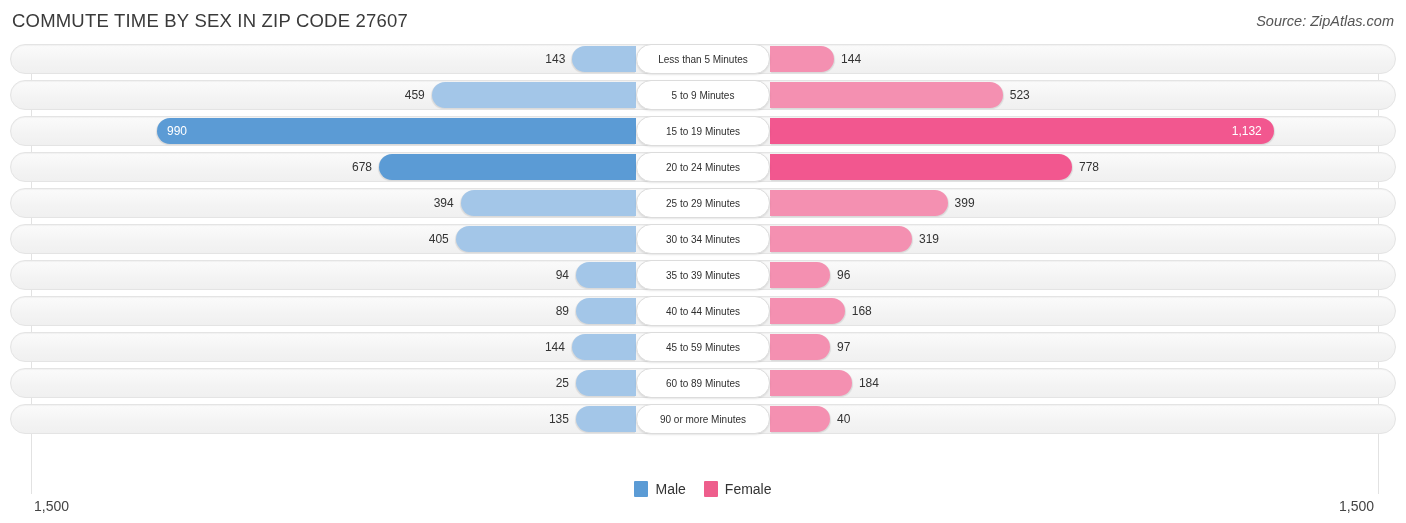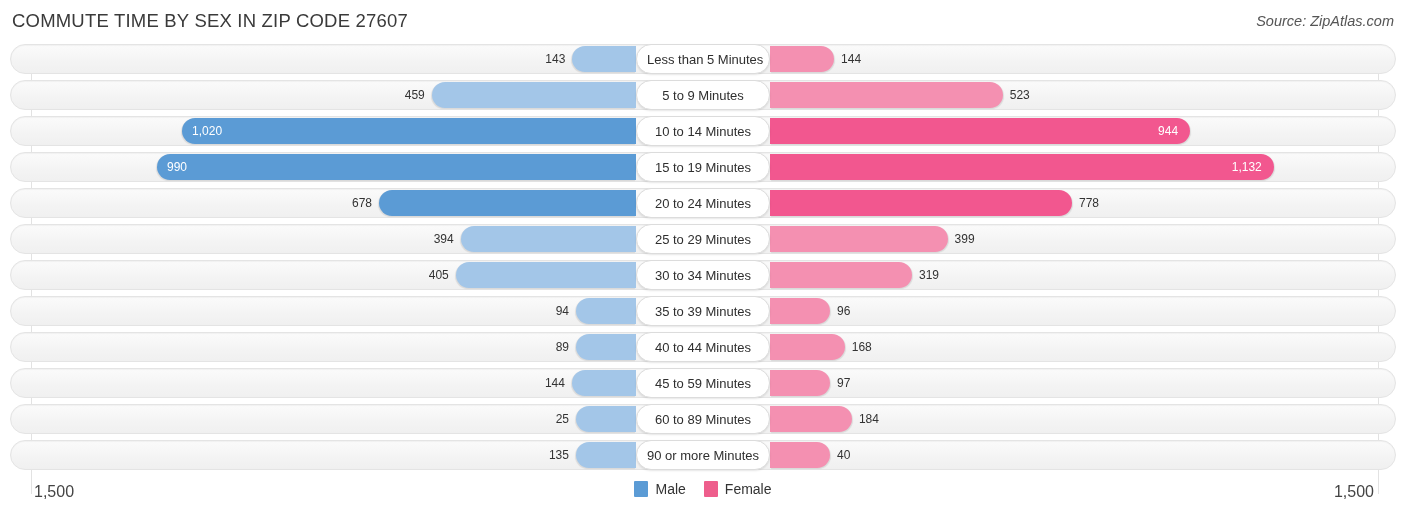"Less than 5 Minutes" .center-pill { font-size: 13px -> 10px }
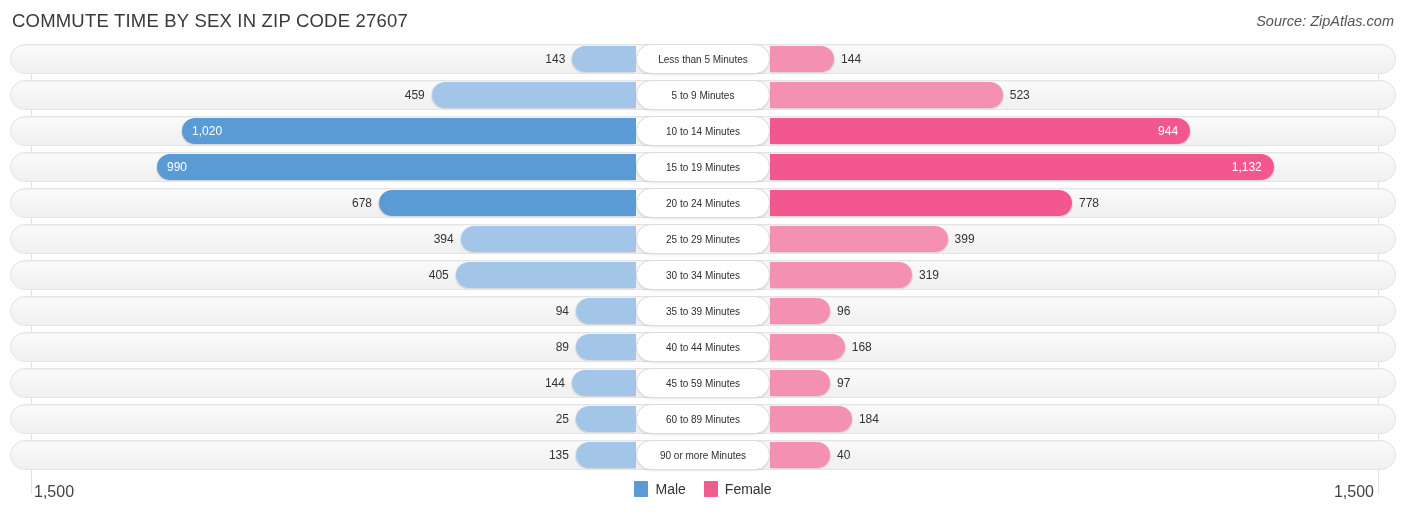"1,020" div.row { html: <div> <div></div> <div> <div> <span>1,020</span> </div> <div> <span>944</span> </div> </div> <div>10 to 14 Minutes</div> </div> -> none }
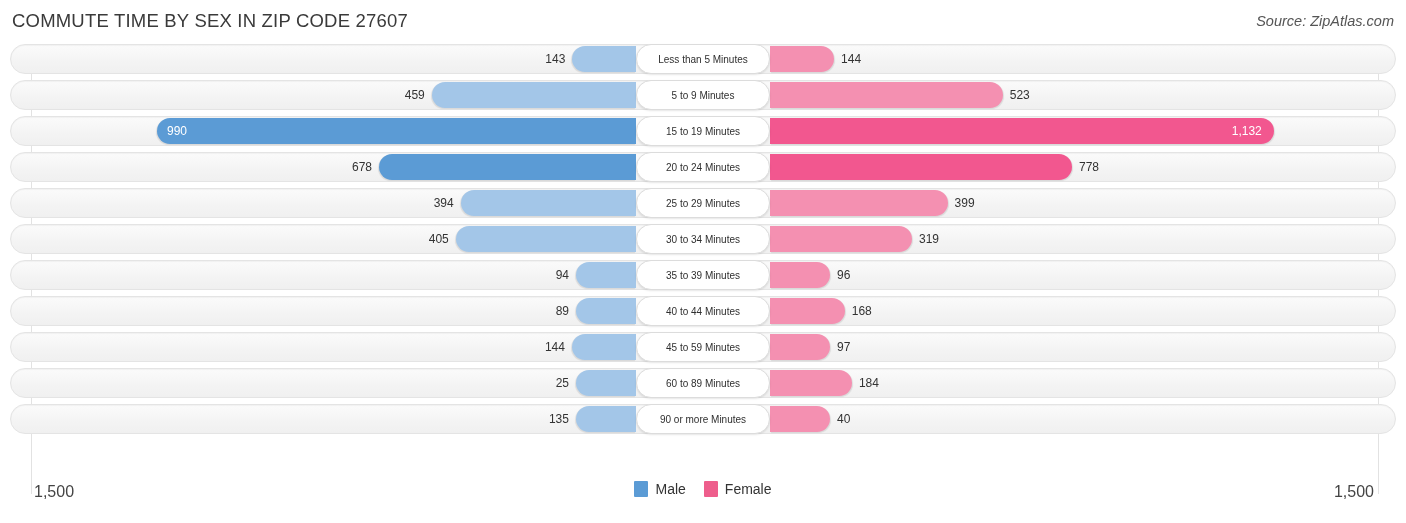"1,500" .axis-left, .axis-right { font-size: 16px -> 14px; top: 7px -> 22px }
